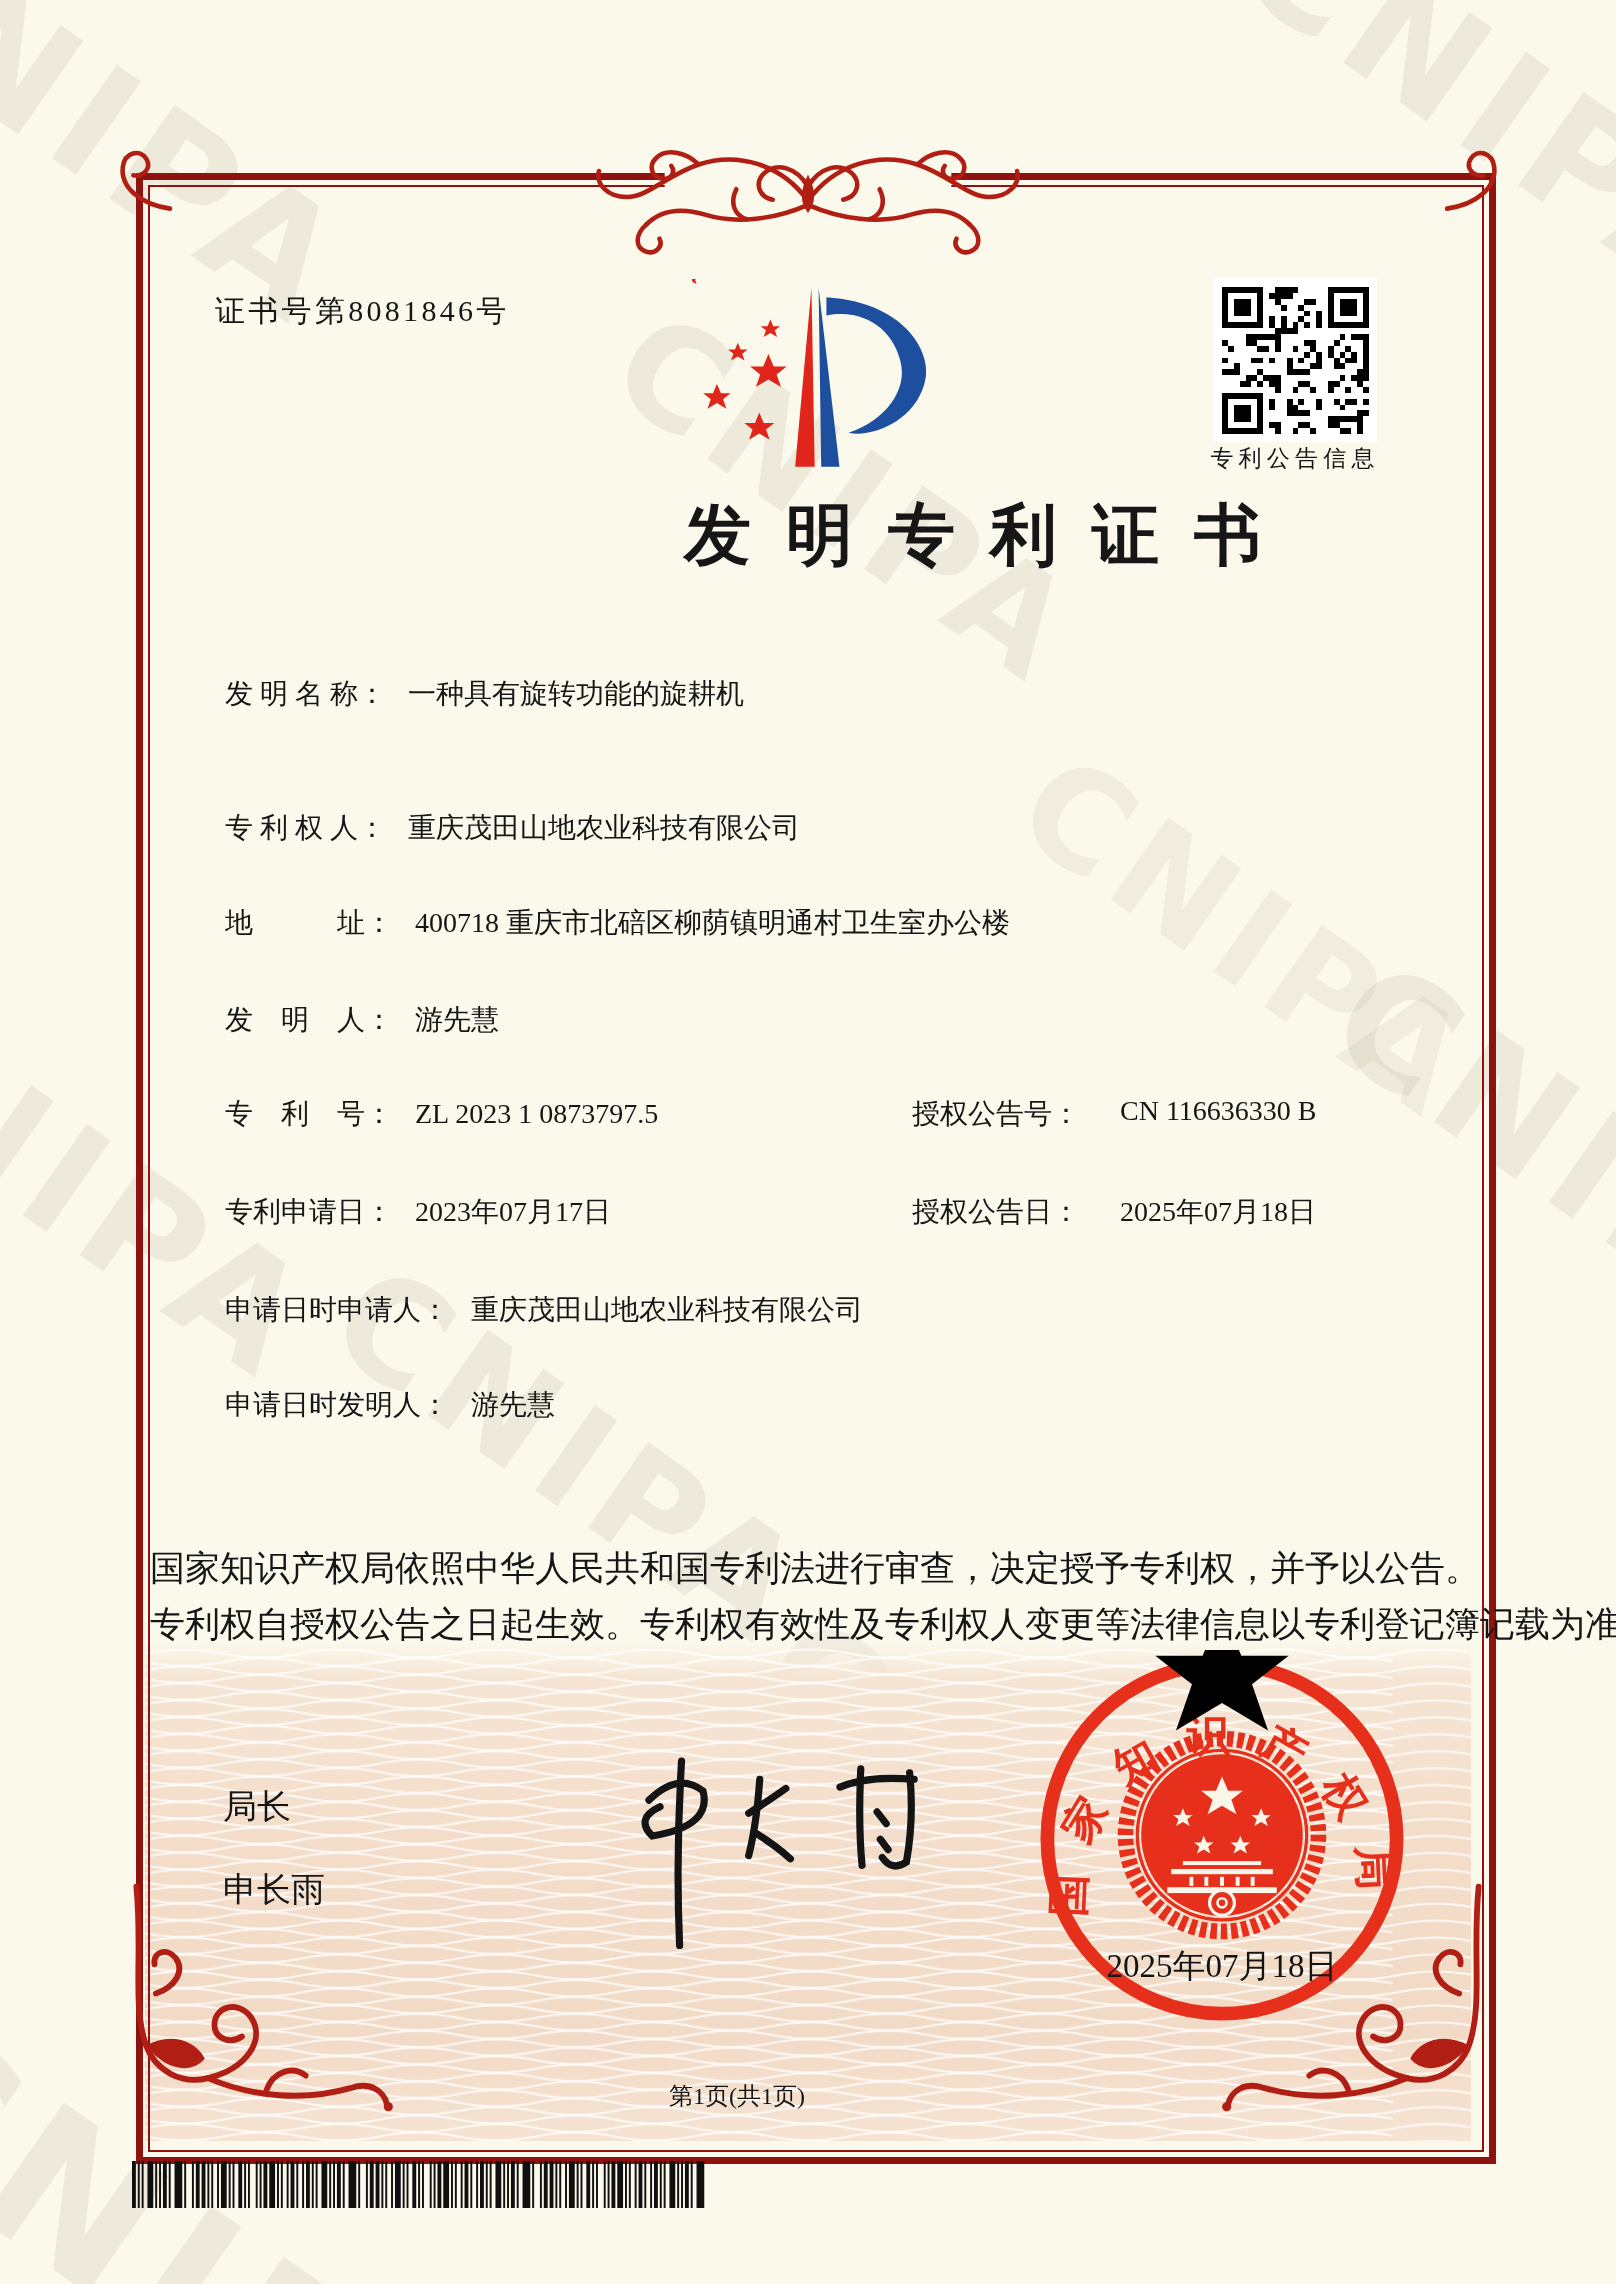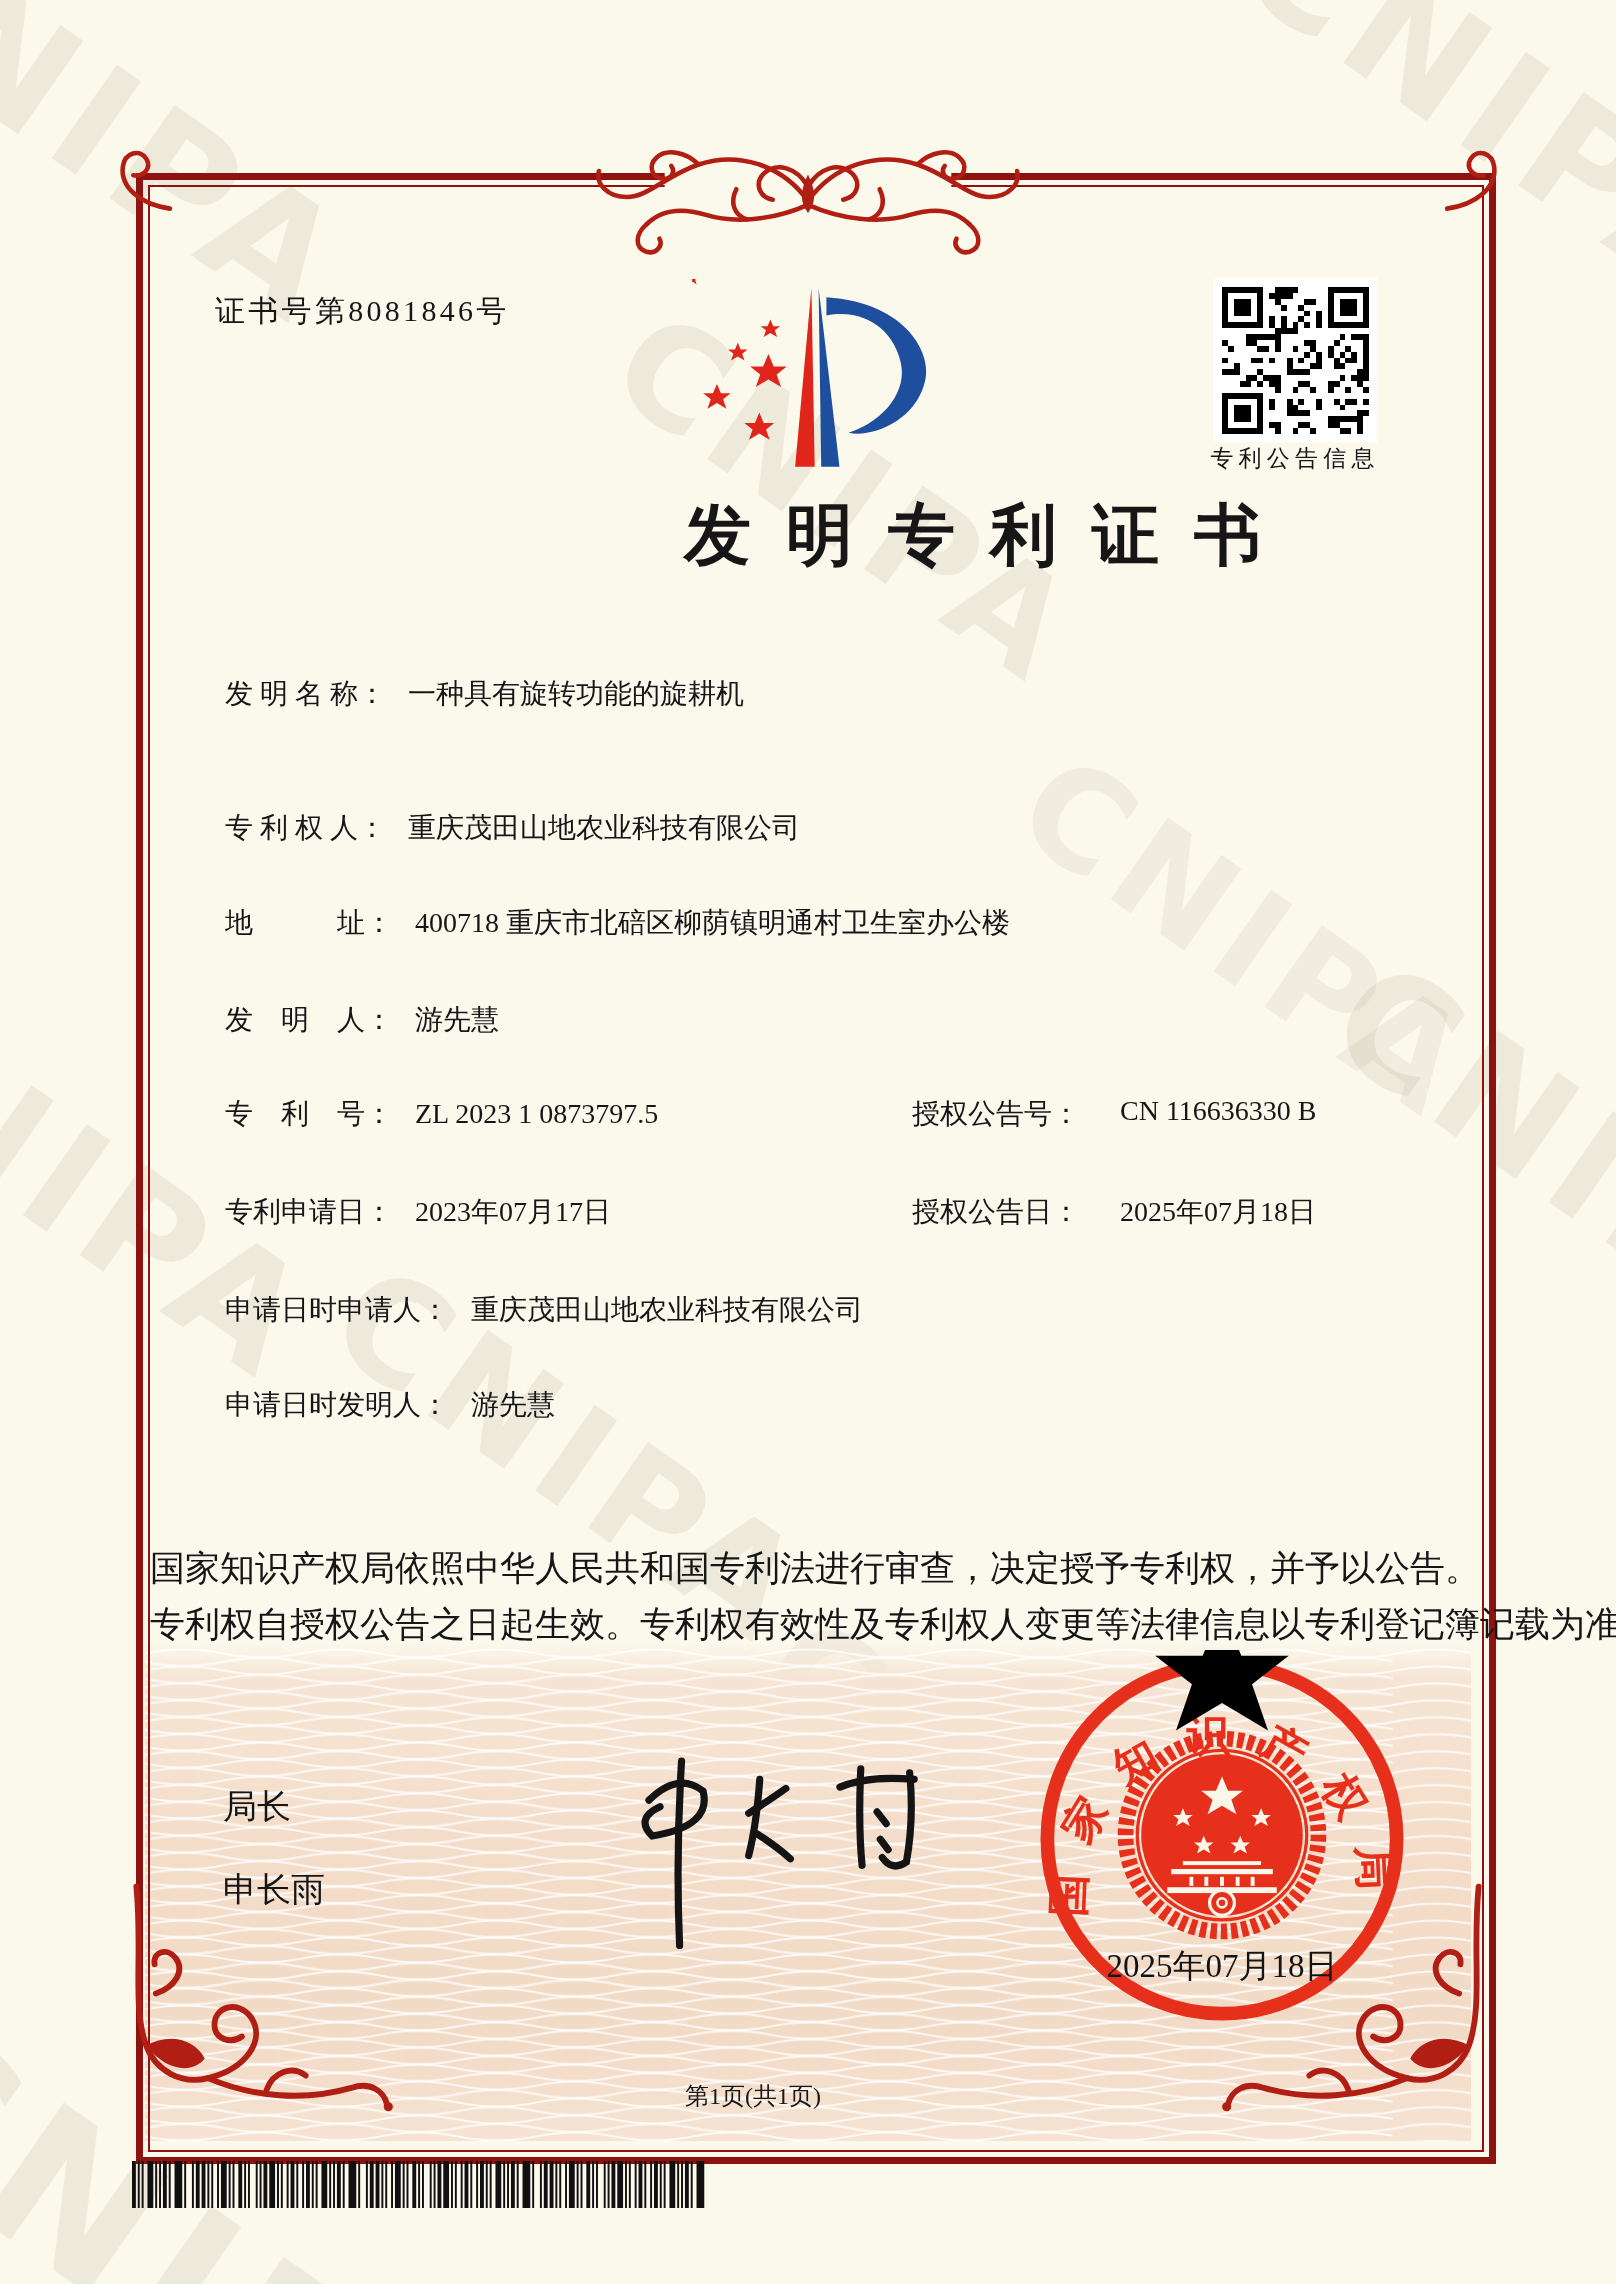"第1页(共1页)" .footer { padding-left: 16px -> none }
